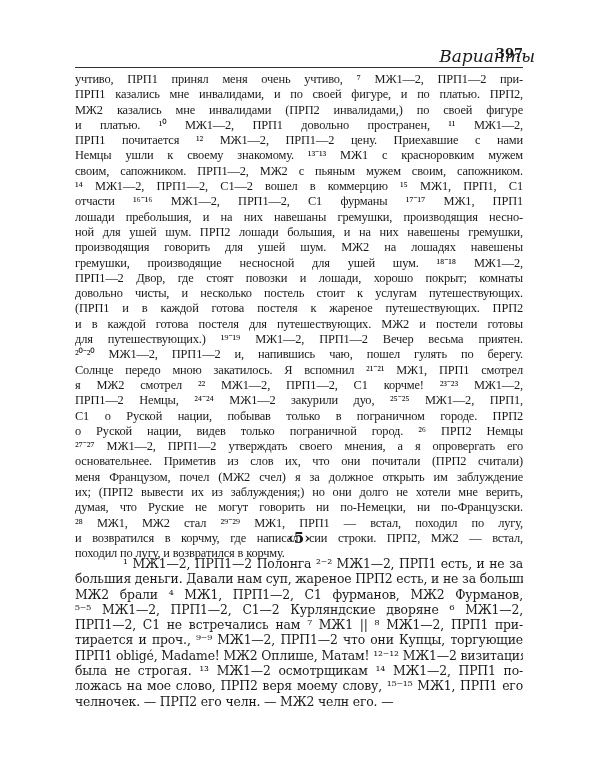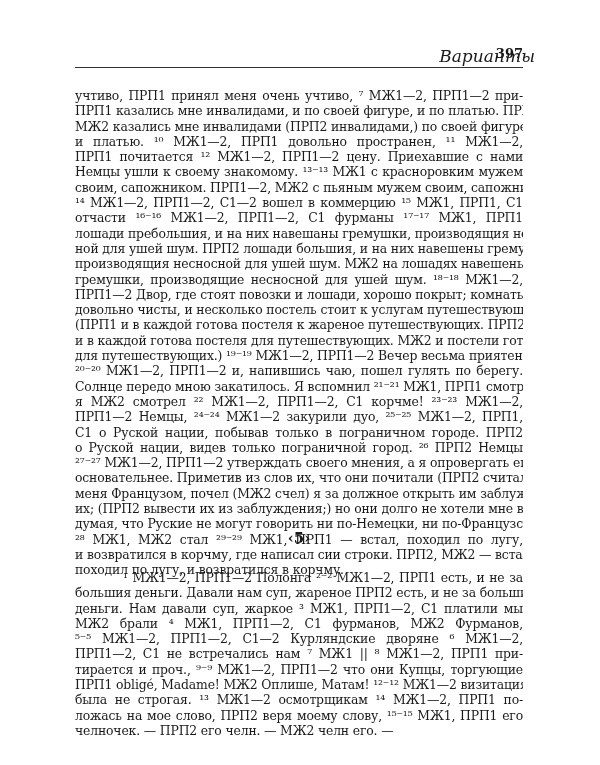"учтиво, ПРП1 принял меня очень" .body-text { font-family: none -> Liberation Serif, serif; top: 88px -> 72px }
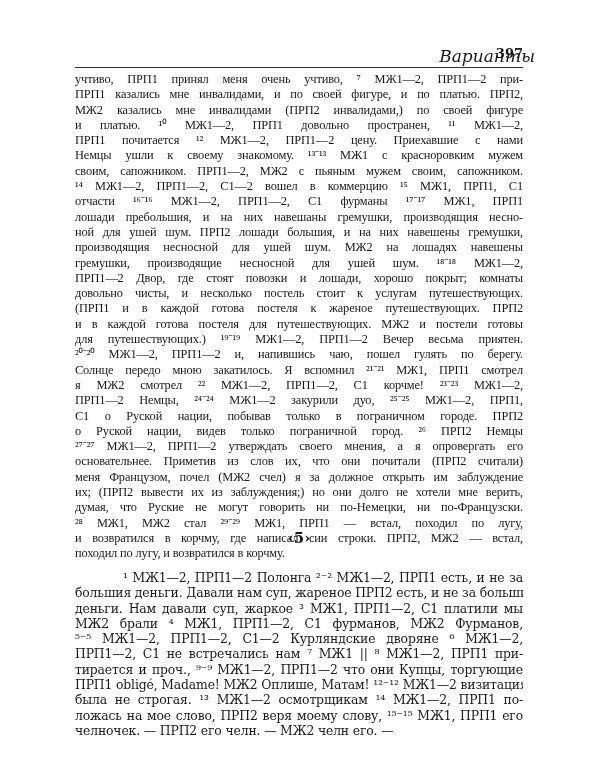"производящия несносной для ушей шум." span.line { text: несносной -> говорить }
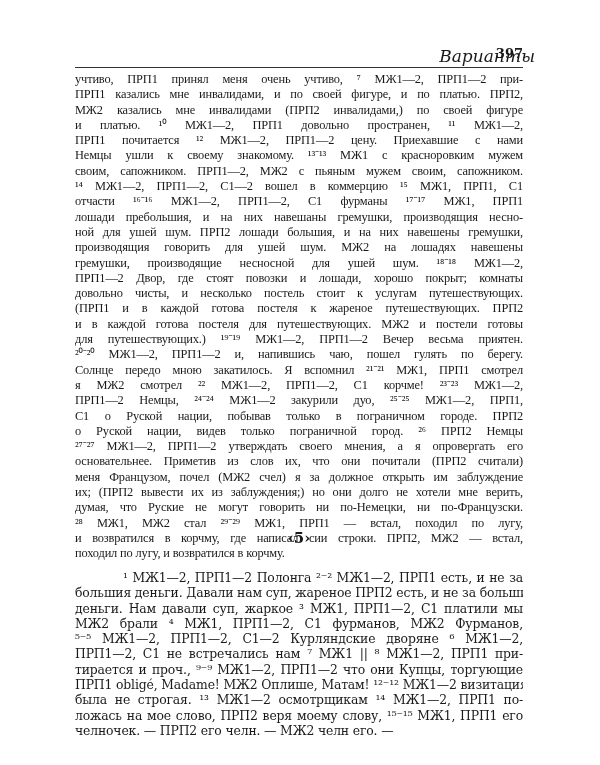"¹ МЖ1—2, ПРП1—2 Полонга ²⁻²" .section { top: 570px -> 556px }
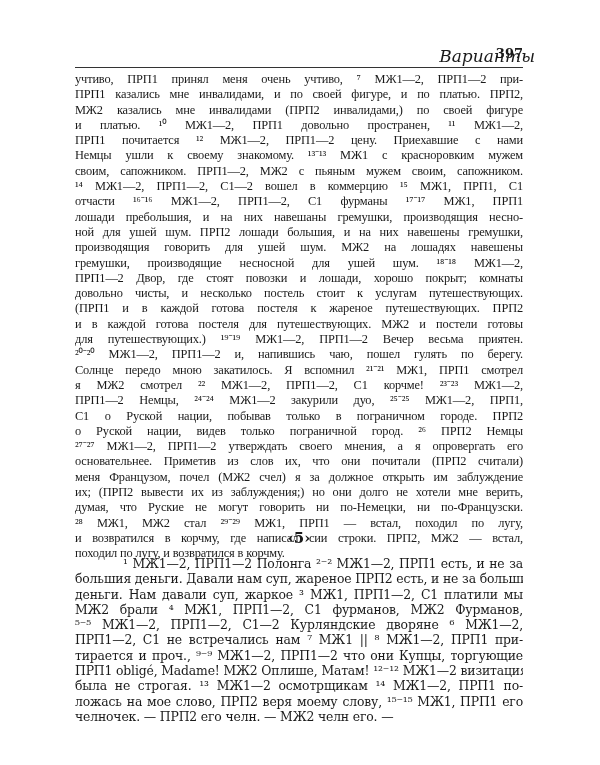"деньги. Нам давали суп, жаркое" span.line { html: <span>деньги. Нам давали суп, жаркое ³ МЖ1, ПРП1—2, С1 платили мы</span> -> none }
